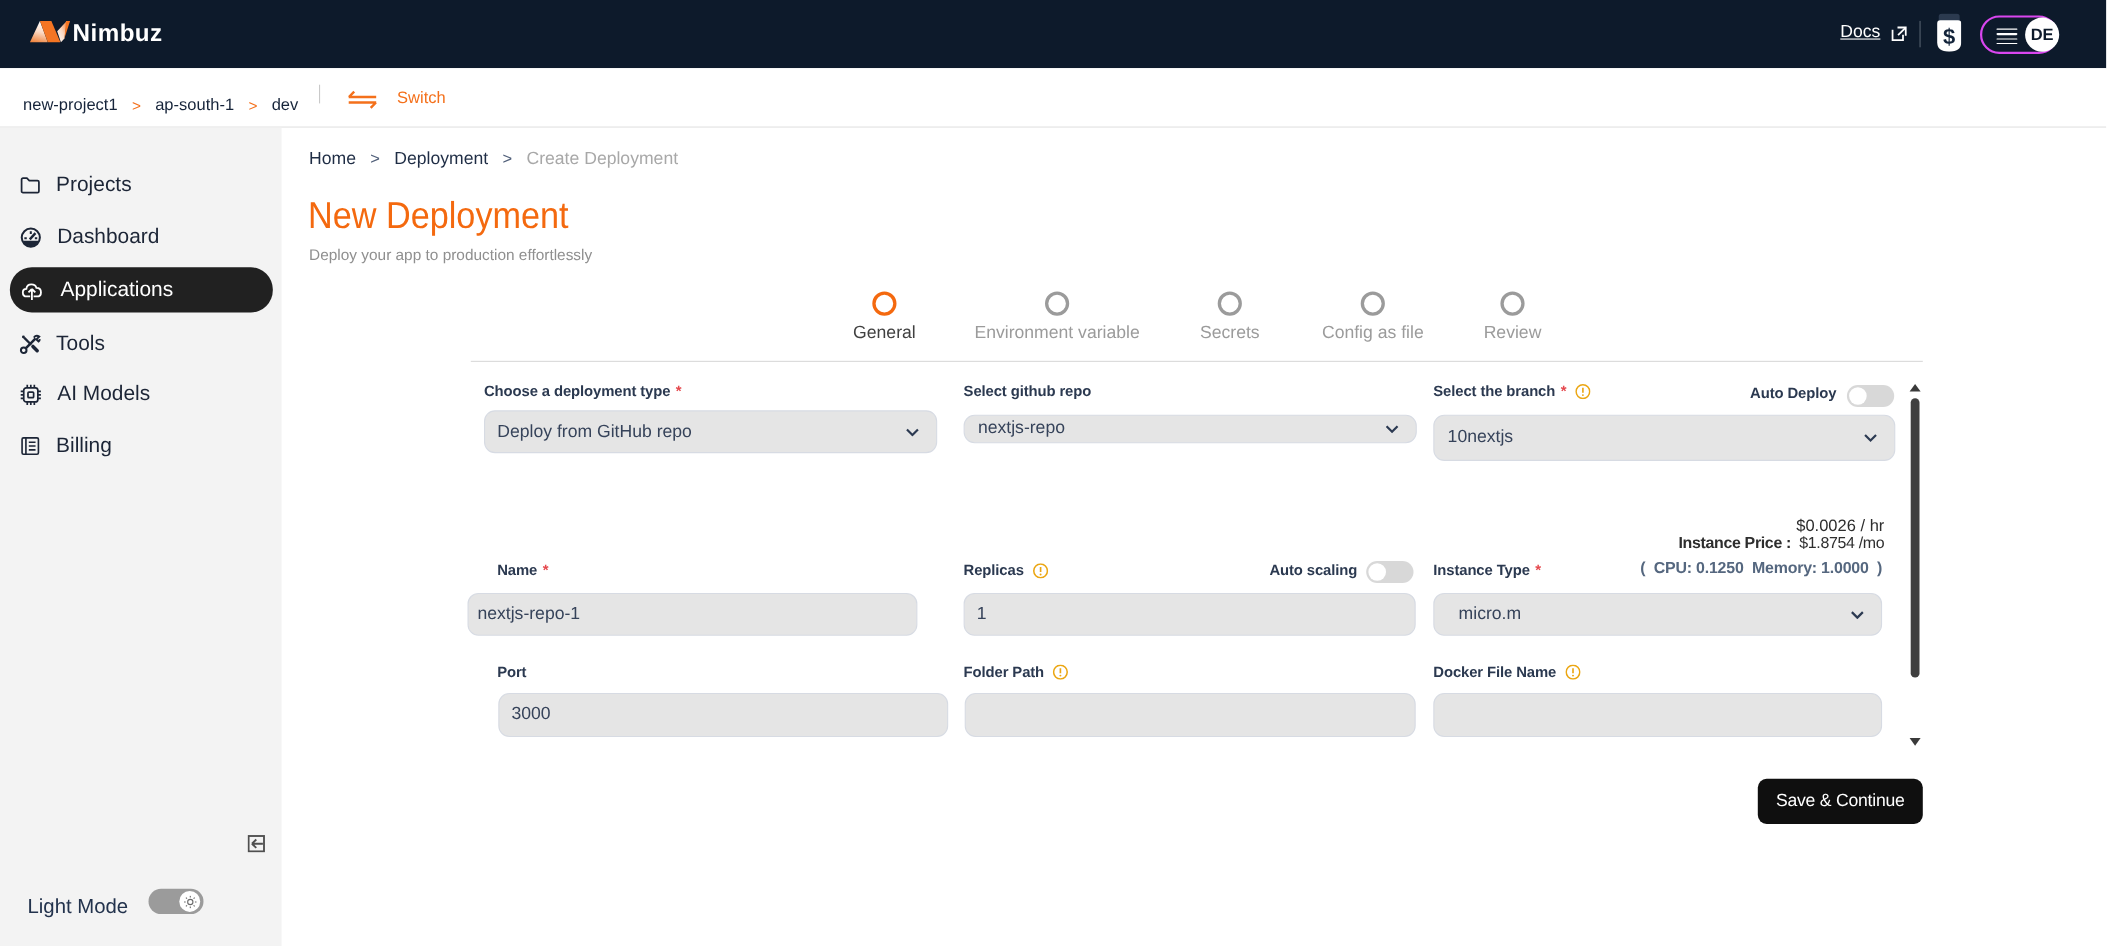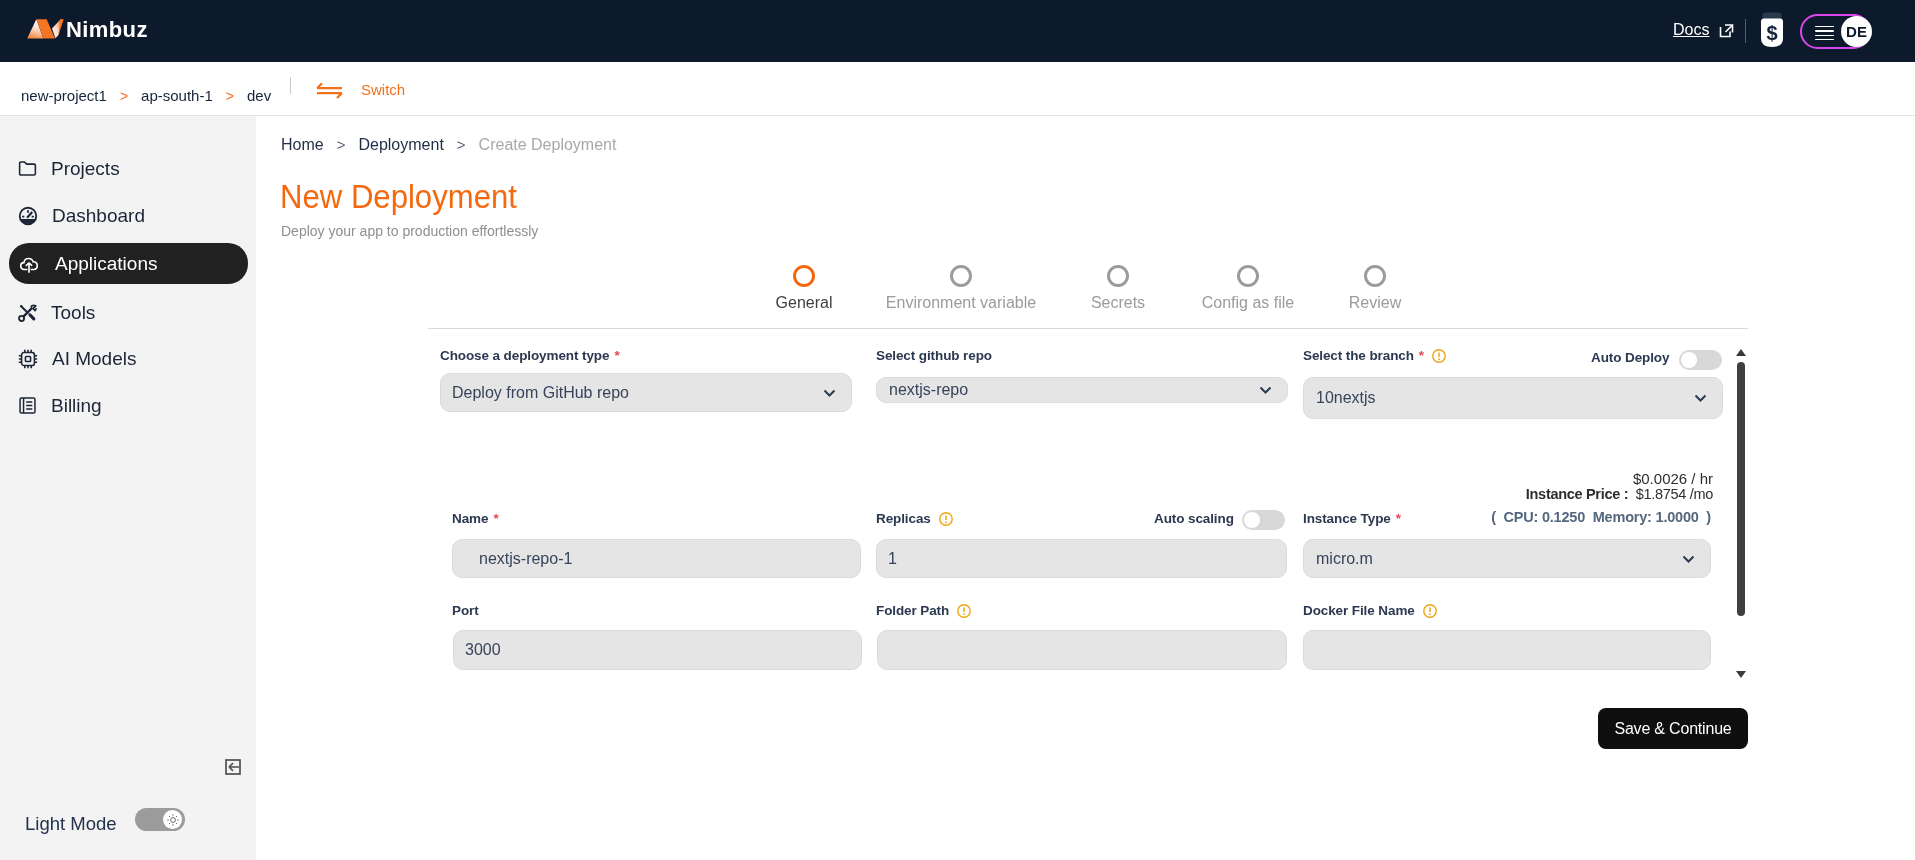"nextjs-repo-1" div.fbox { left: 452px -> 425px; padding-left: 26px -> 8px }
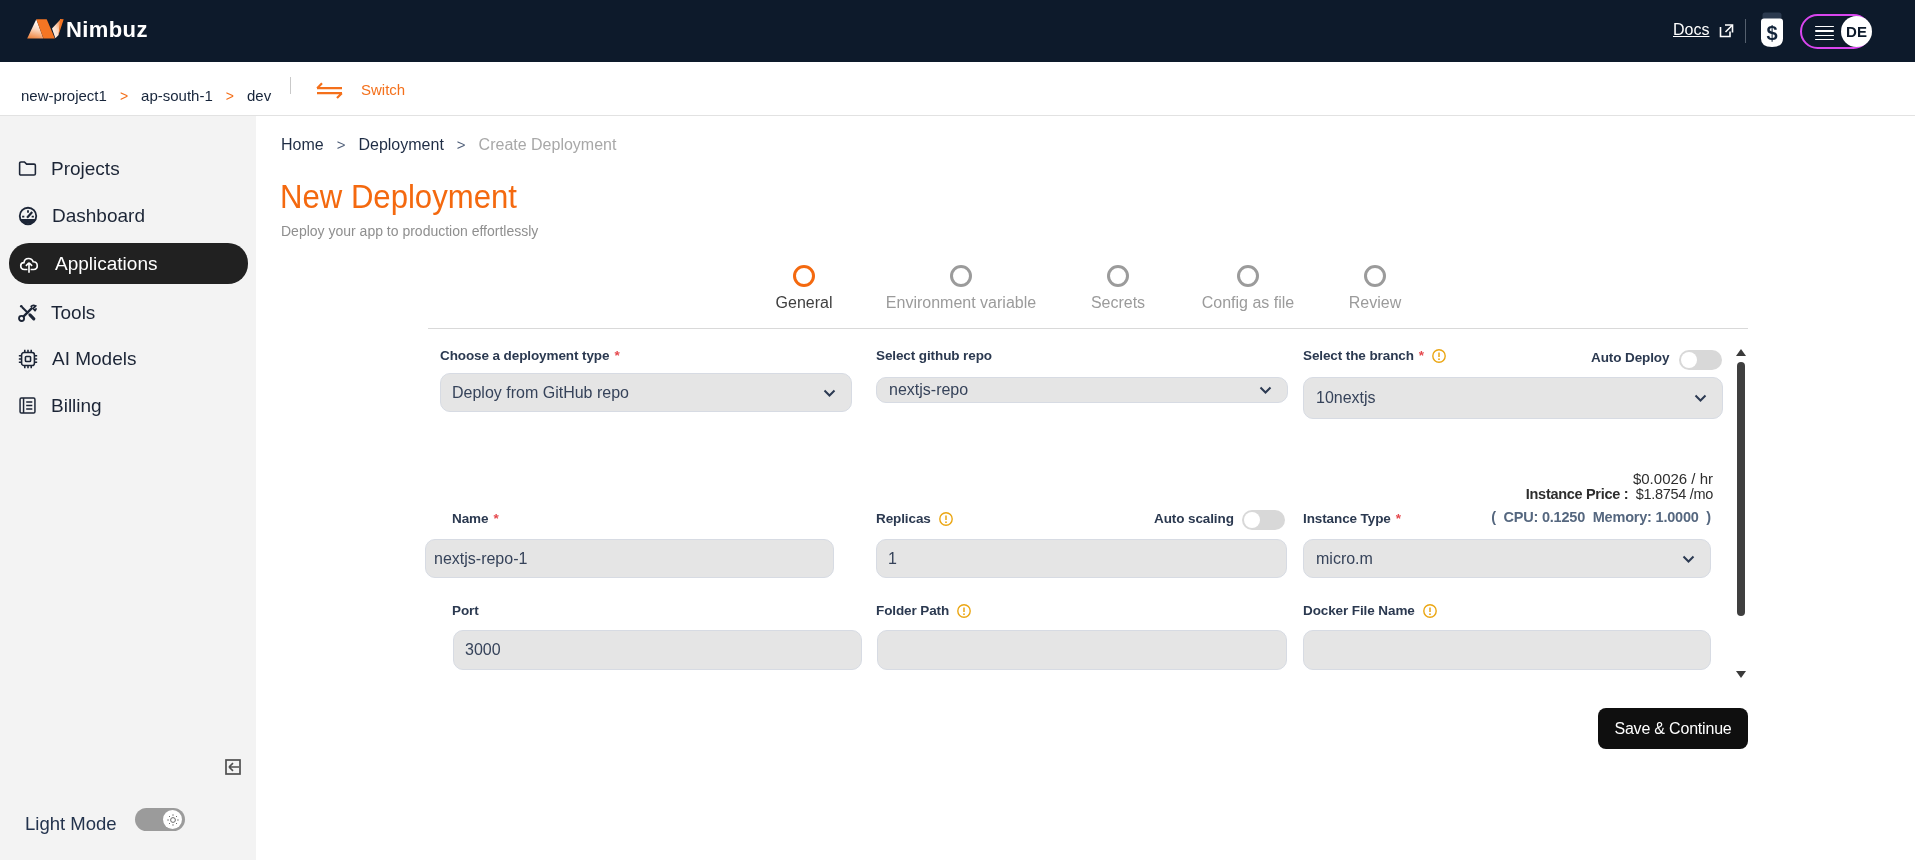"micro.m" div.fbox { padding-left: 12px -> 22px }
